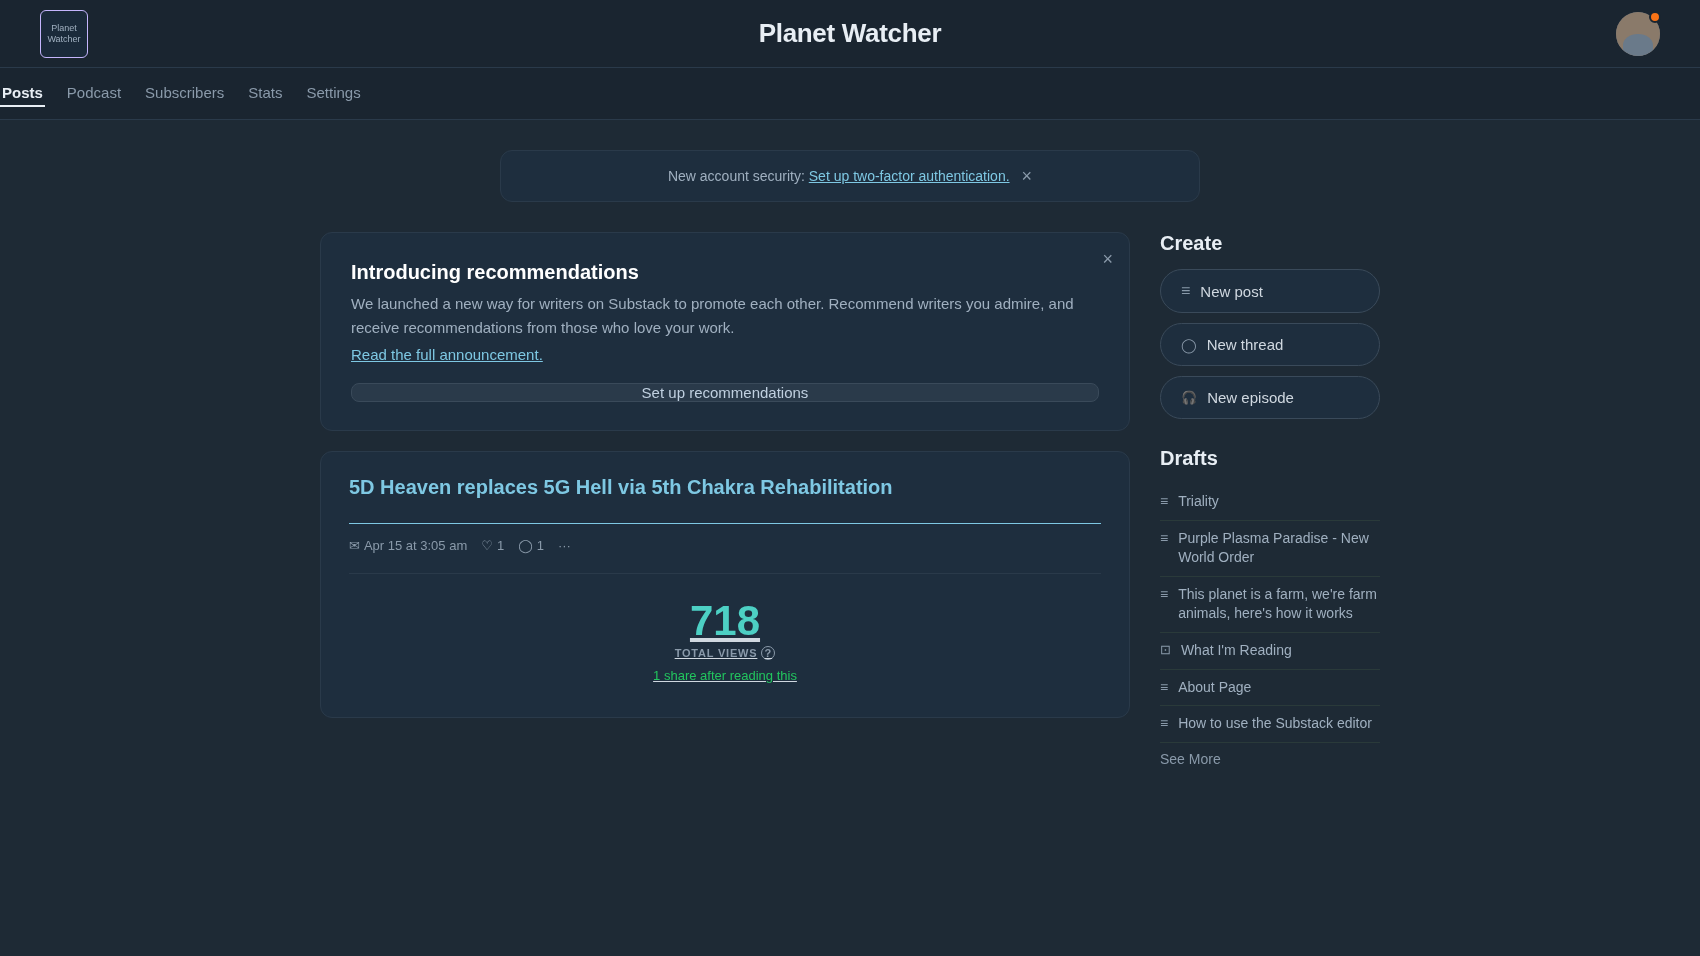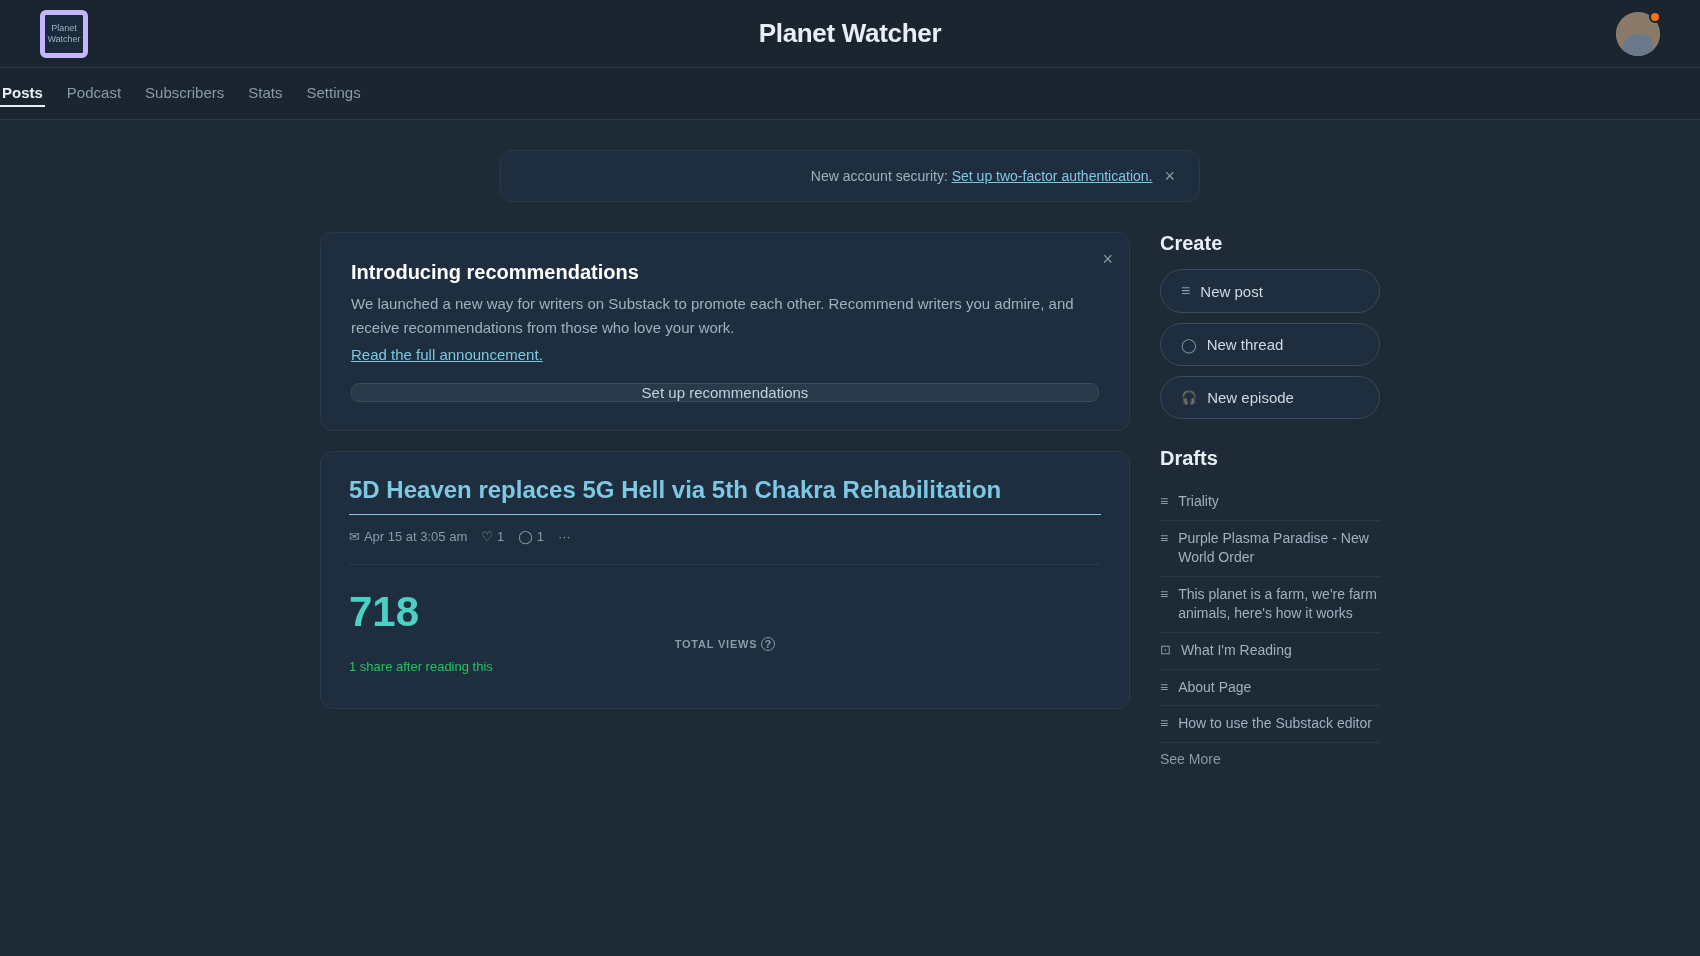"Planet" .logo-box { border: 5px solid #c4b5fd -> 1px solid #c4b5fd }
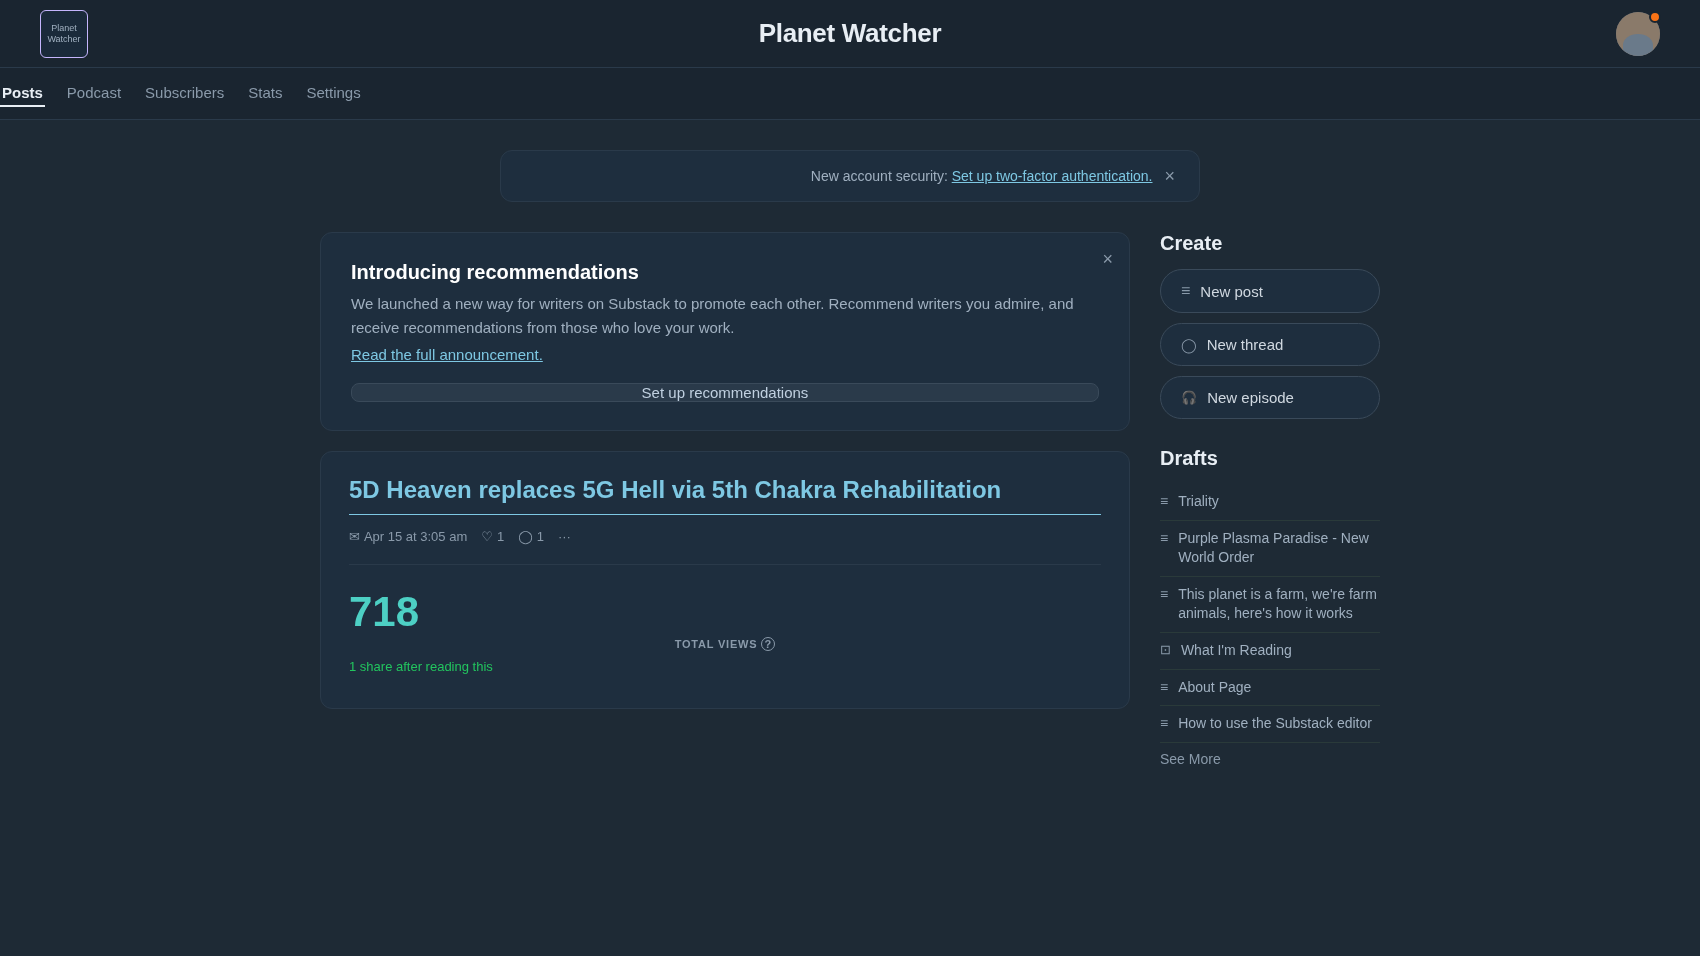"New account security: Set up" .security-banner { justify-content: flex-end -> center }
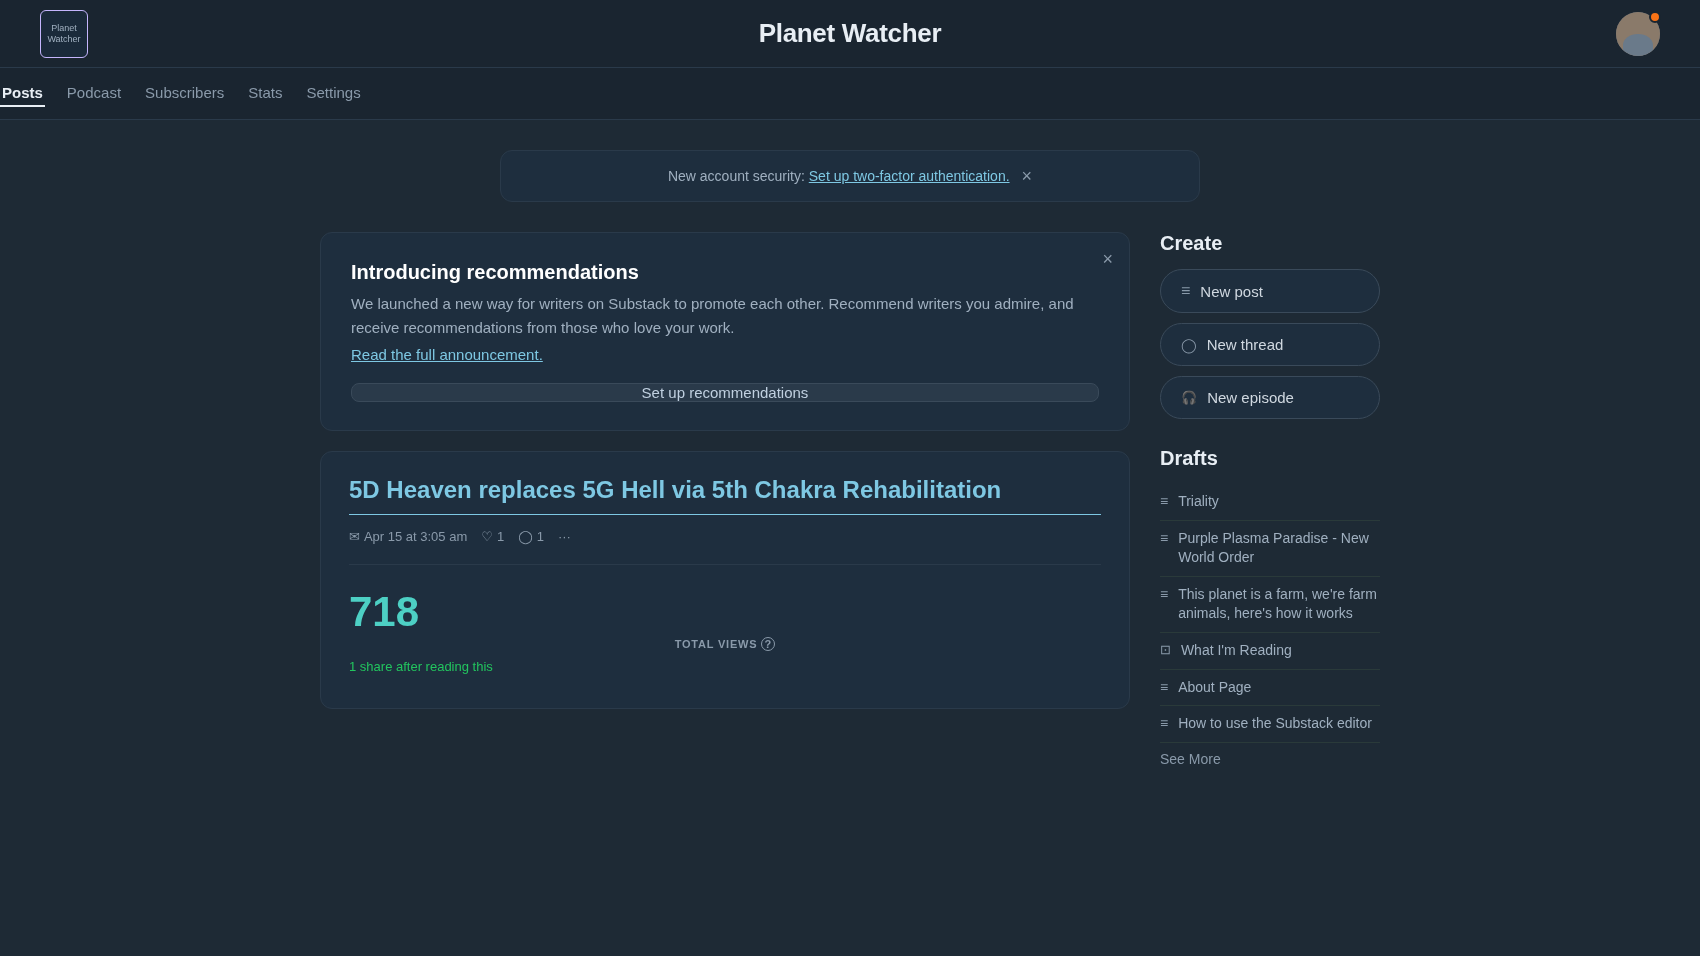"5D Heaven replaces 5G Hell" .post-title { font-size: 24px -> 20px; padding-bottom: 10px -> 24px }
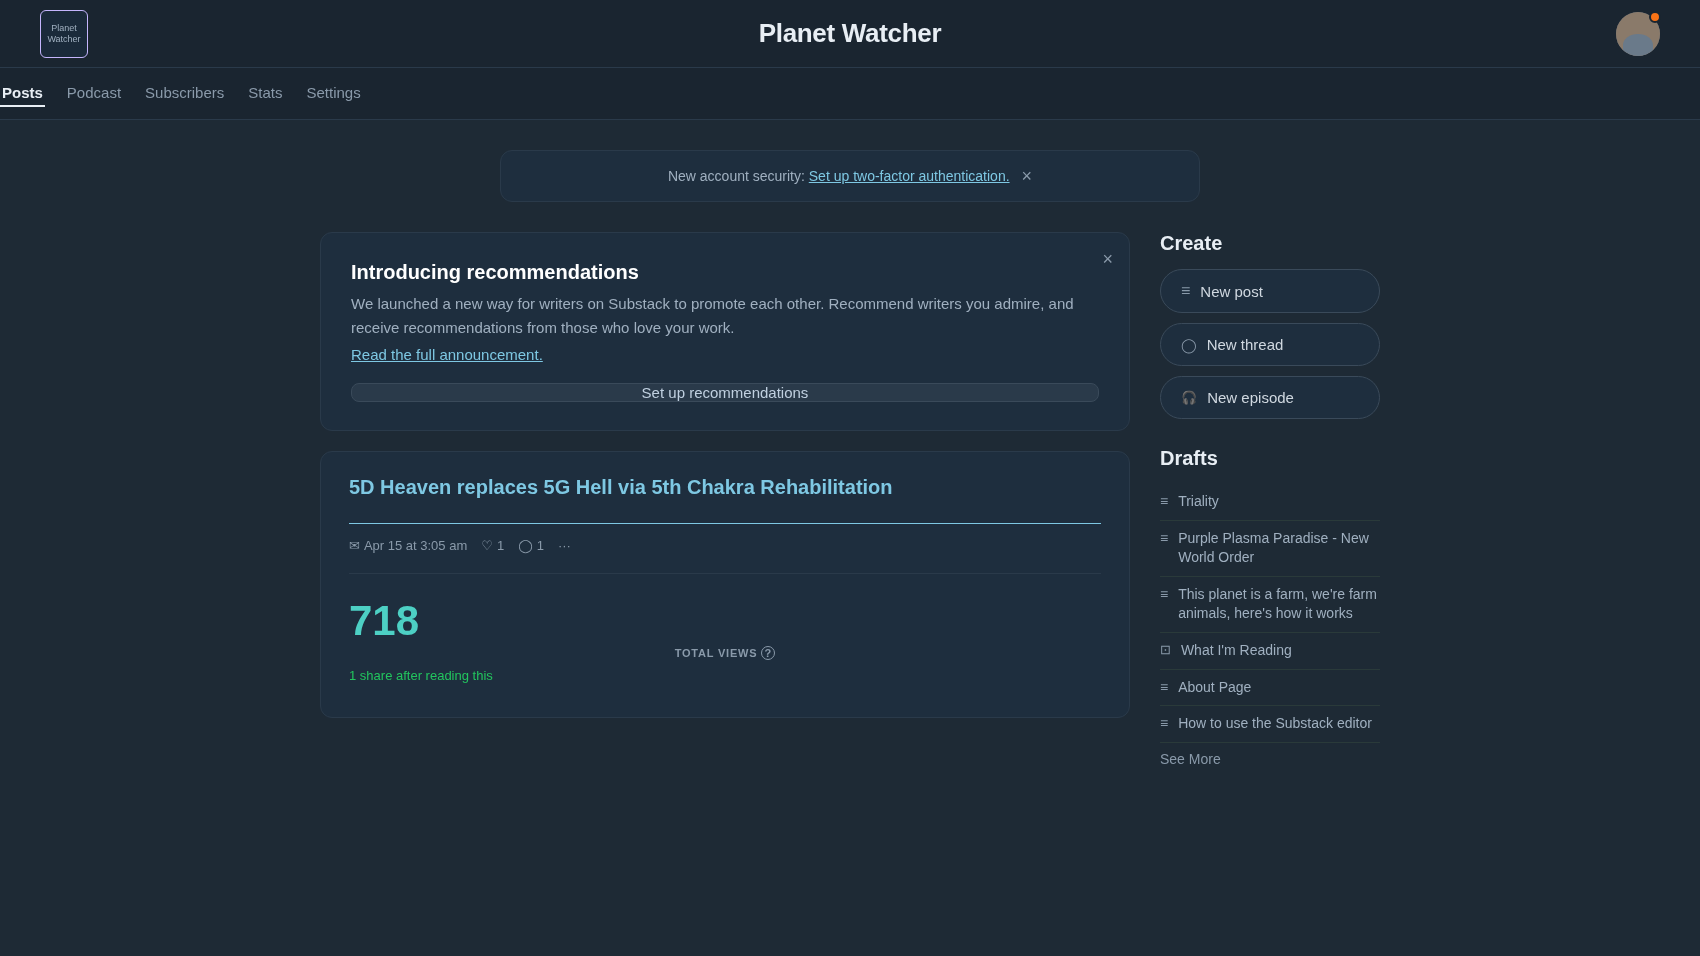"718" .post-stats { text-align: left -> center; text-decoration: none -> underline }
